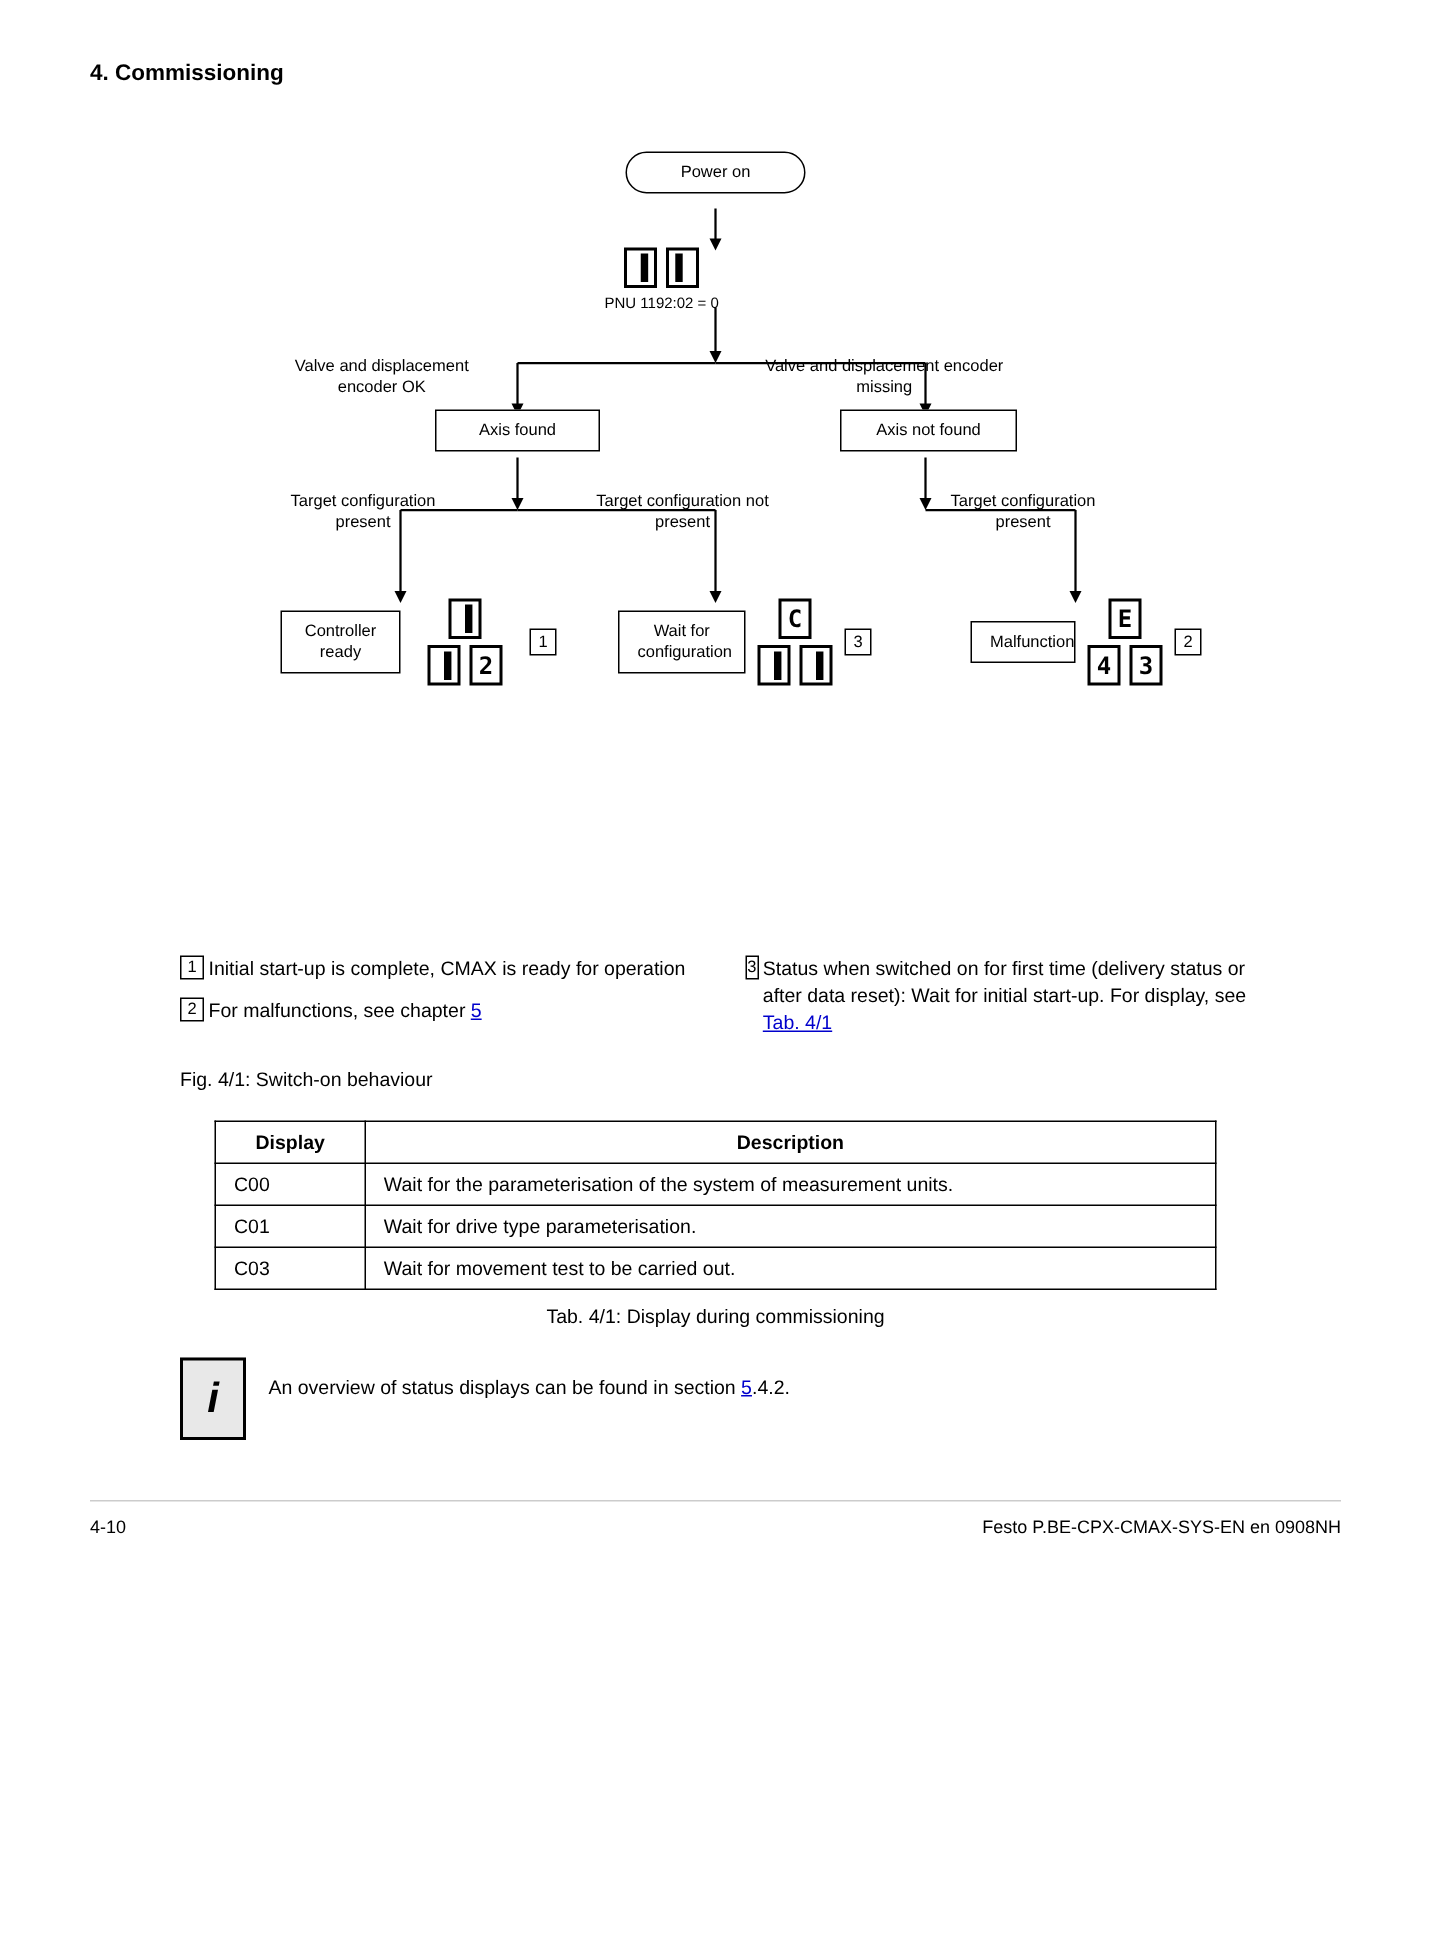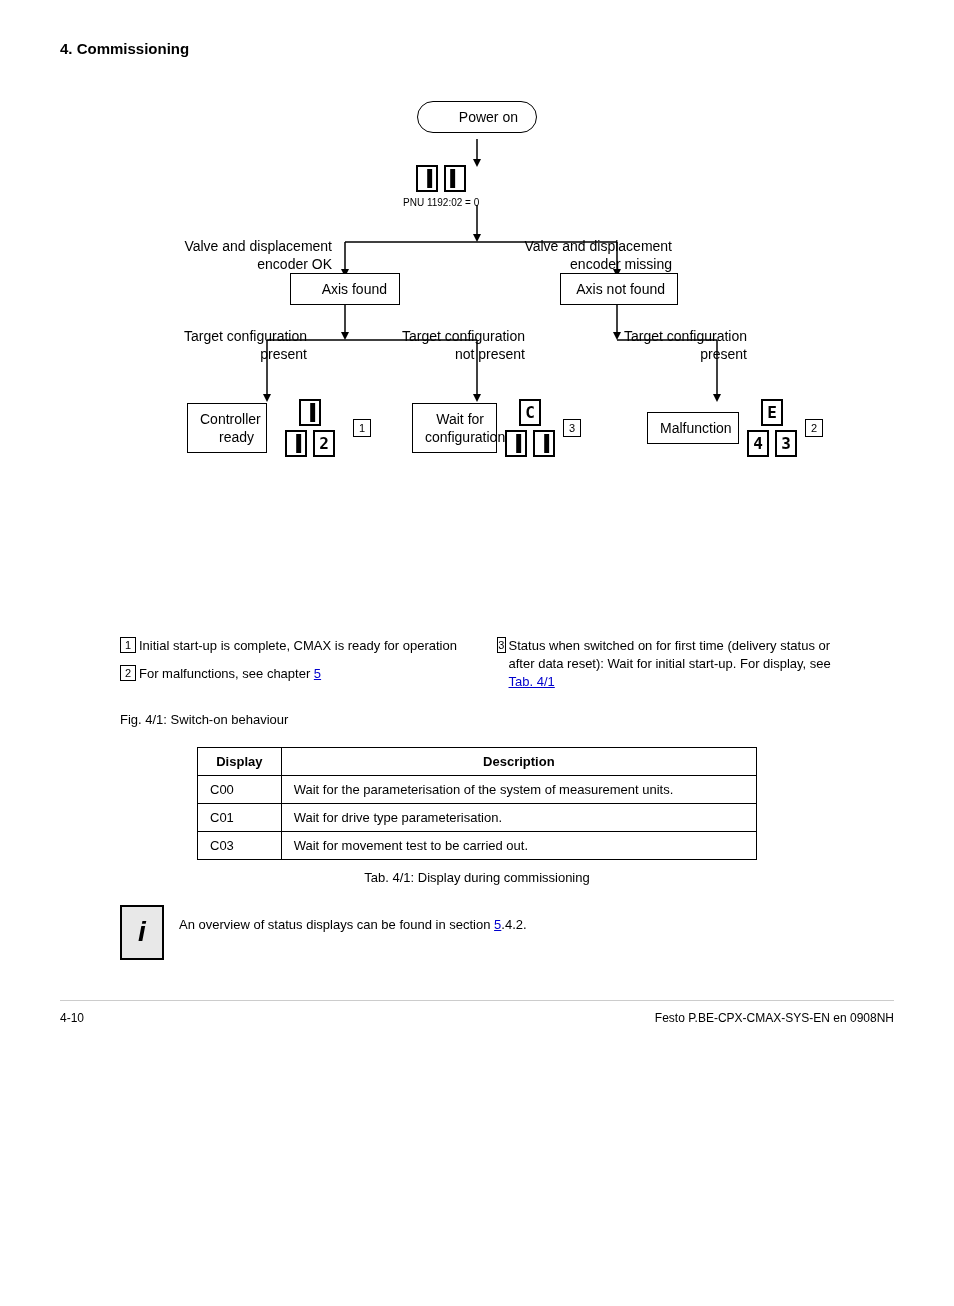"Power on" .label-text { font-size: 14px -> 11px; text-align: right -> center }
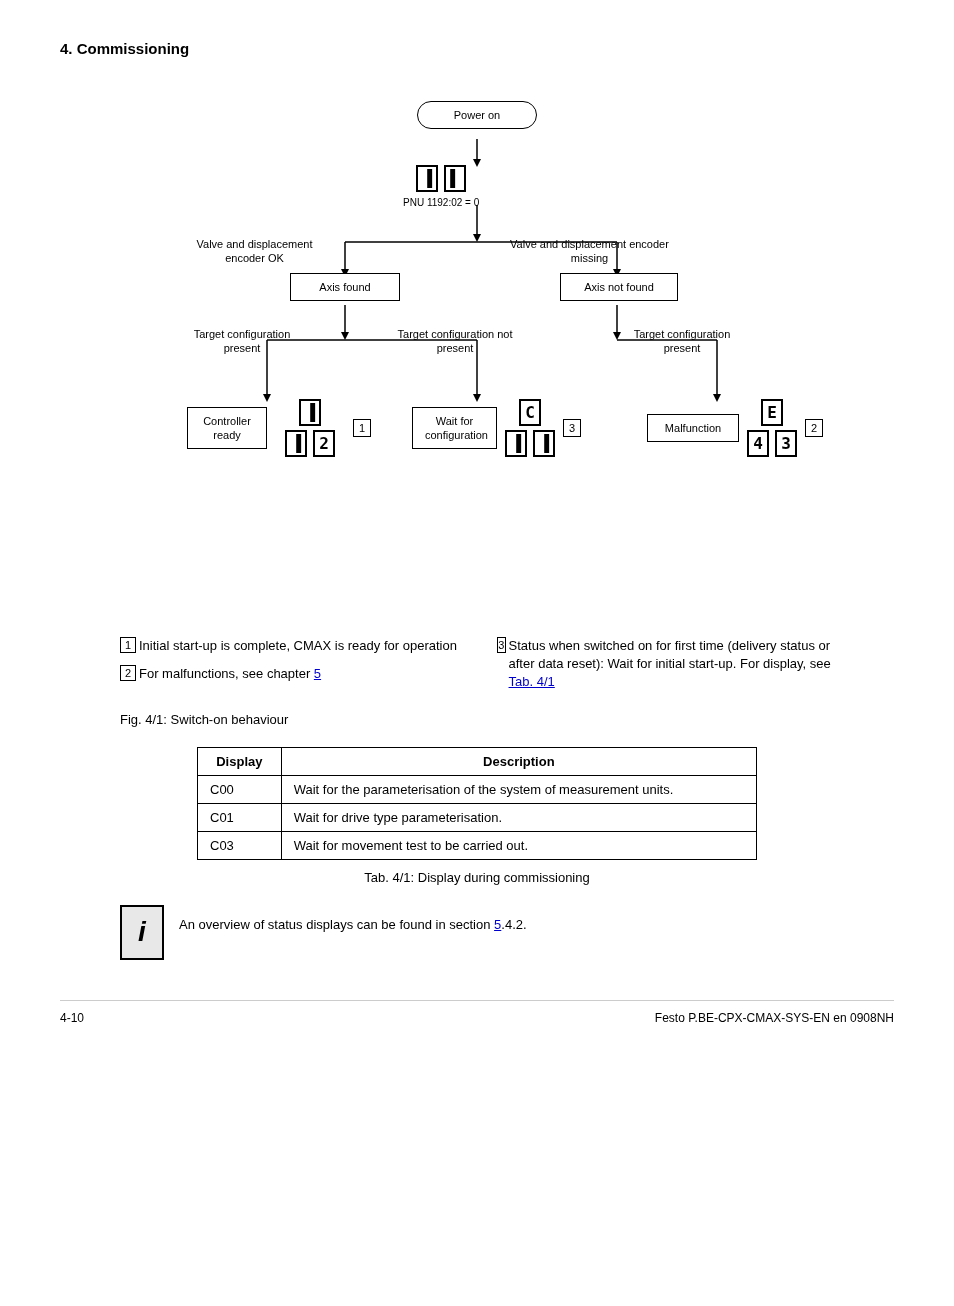"Malfunction" div.box-rect { width: 92px -> 70px }
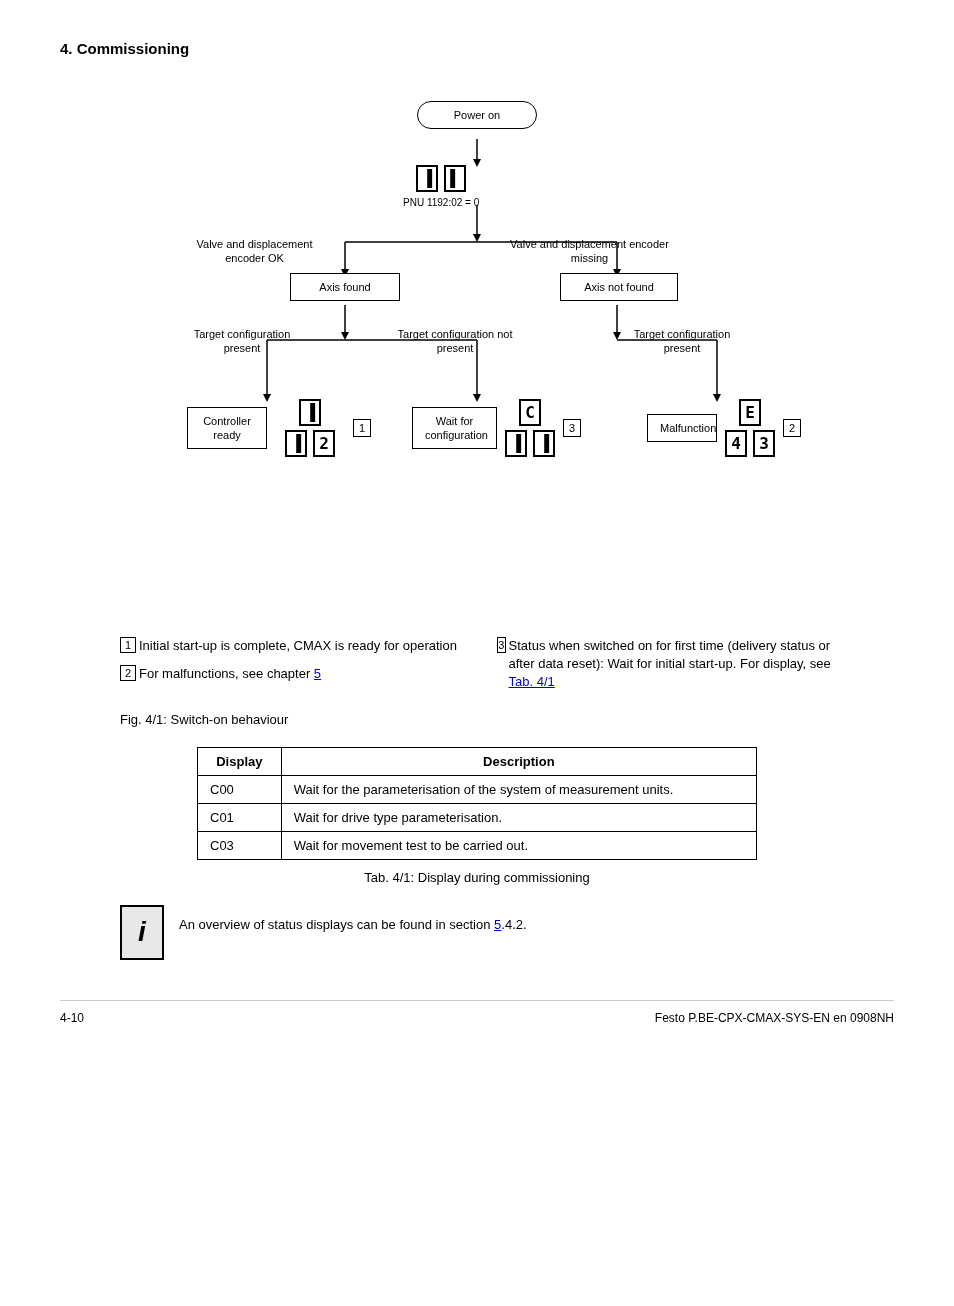"Display" .data-table { width: 560px -> 668px }
